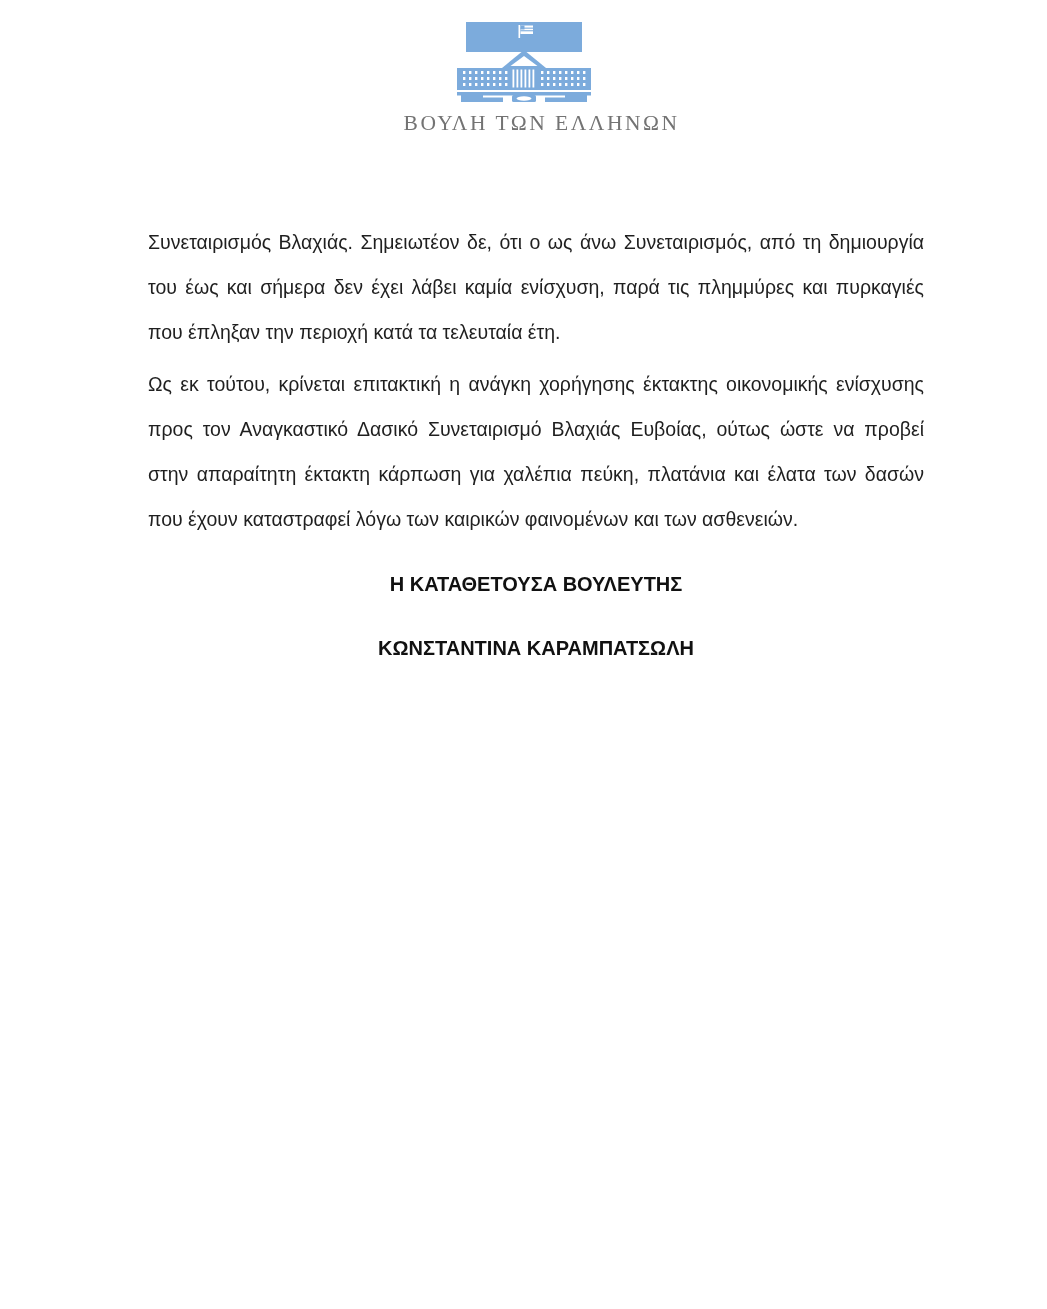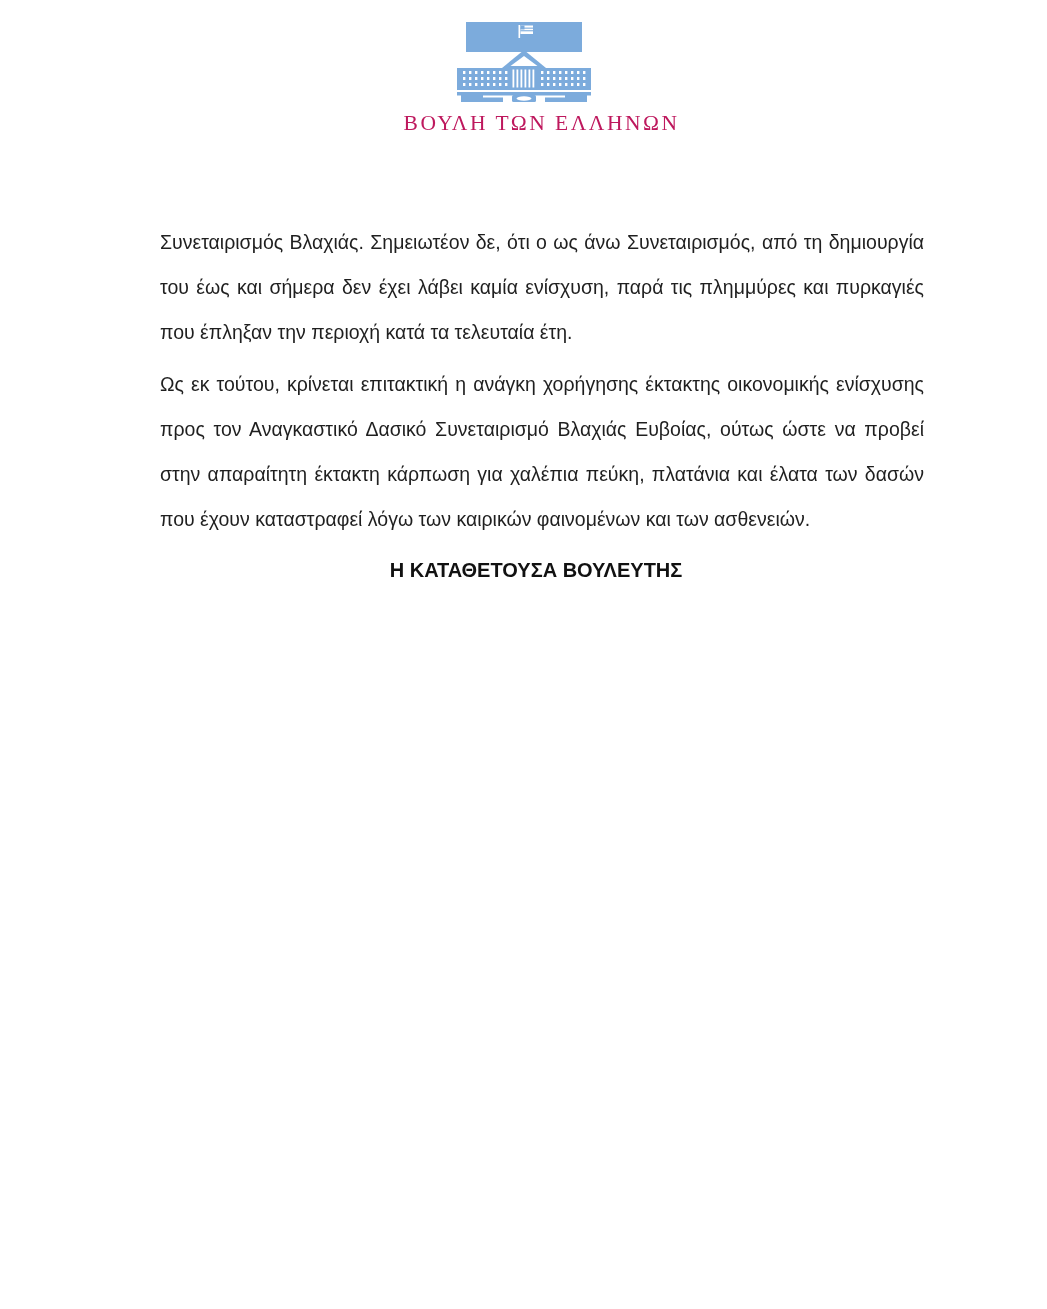"ΒΟΥΛΗ ΤΩΝ ΕΛΛΗΝΩΝ" .brand-title { color: #be185d -> #737373 }
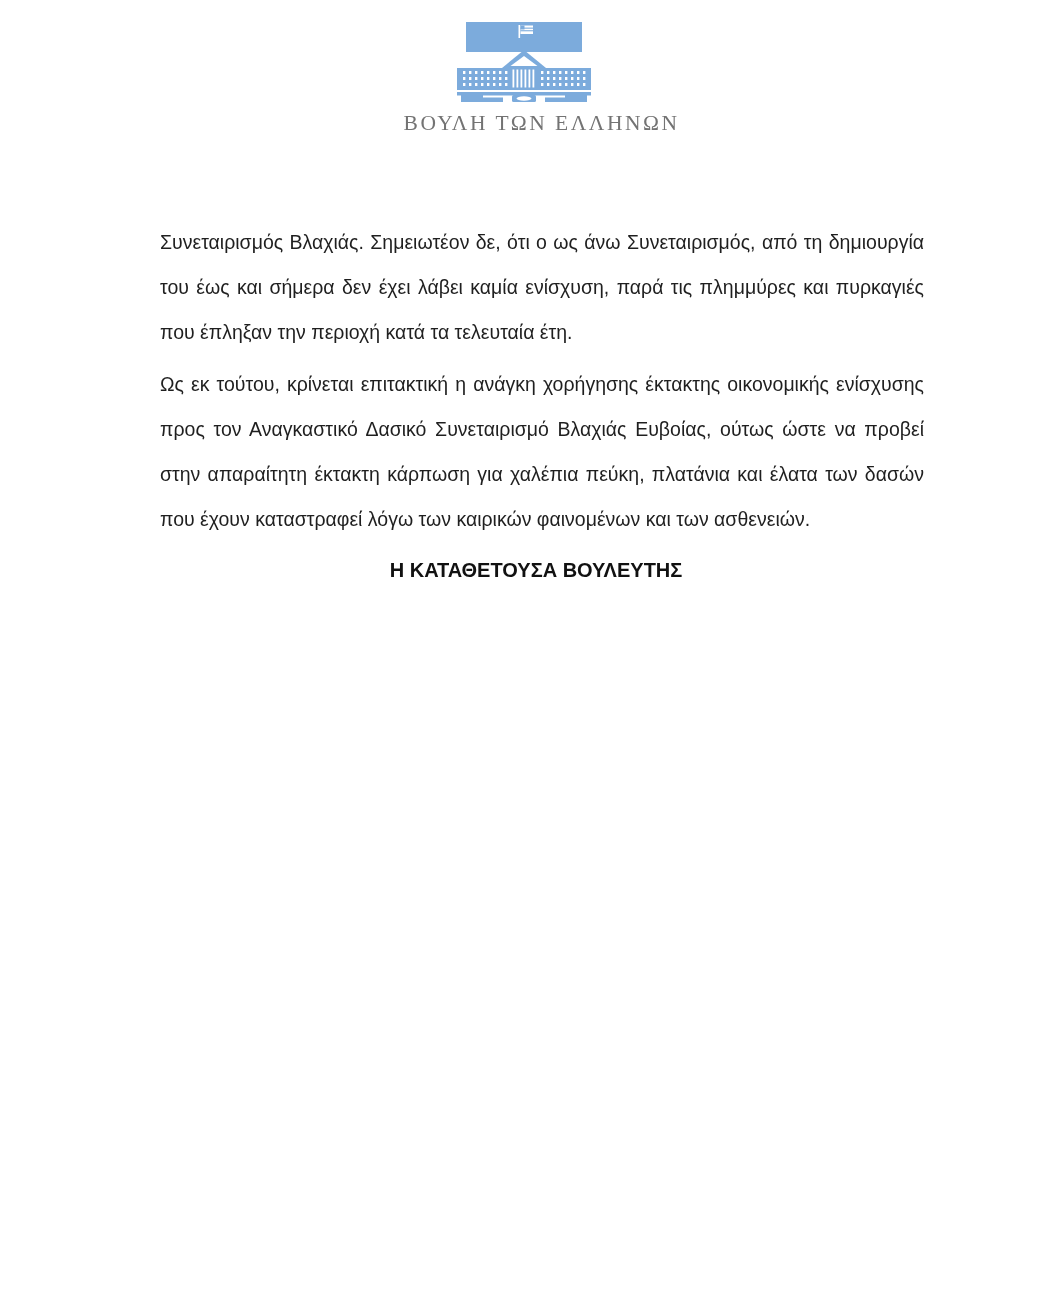"Συνεταιρισμός Βλαχιάς. Σημειωτέον δε," .body-par { margin: 0 0 7px 12px -> 0 0 7px 0 }
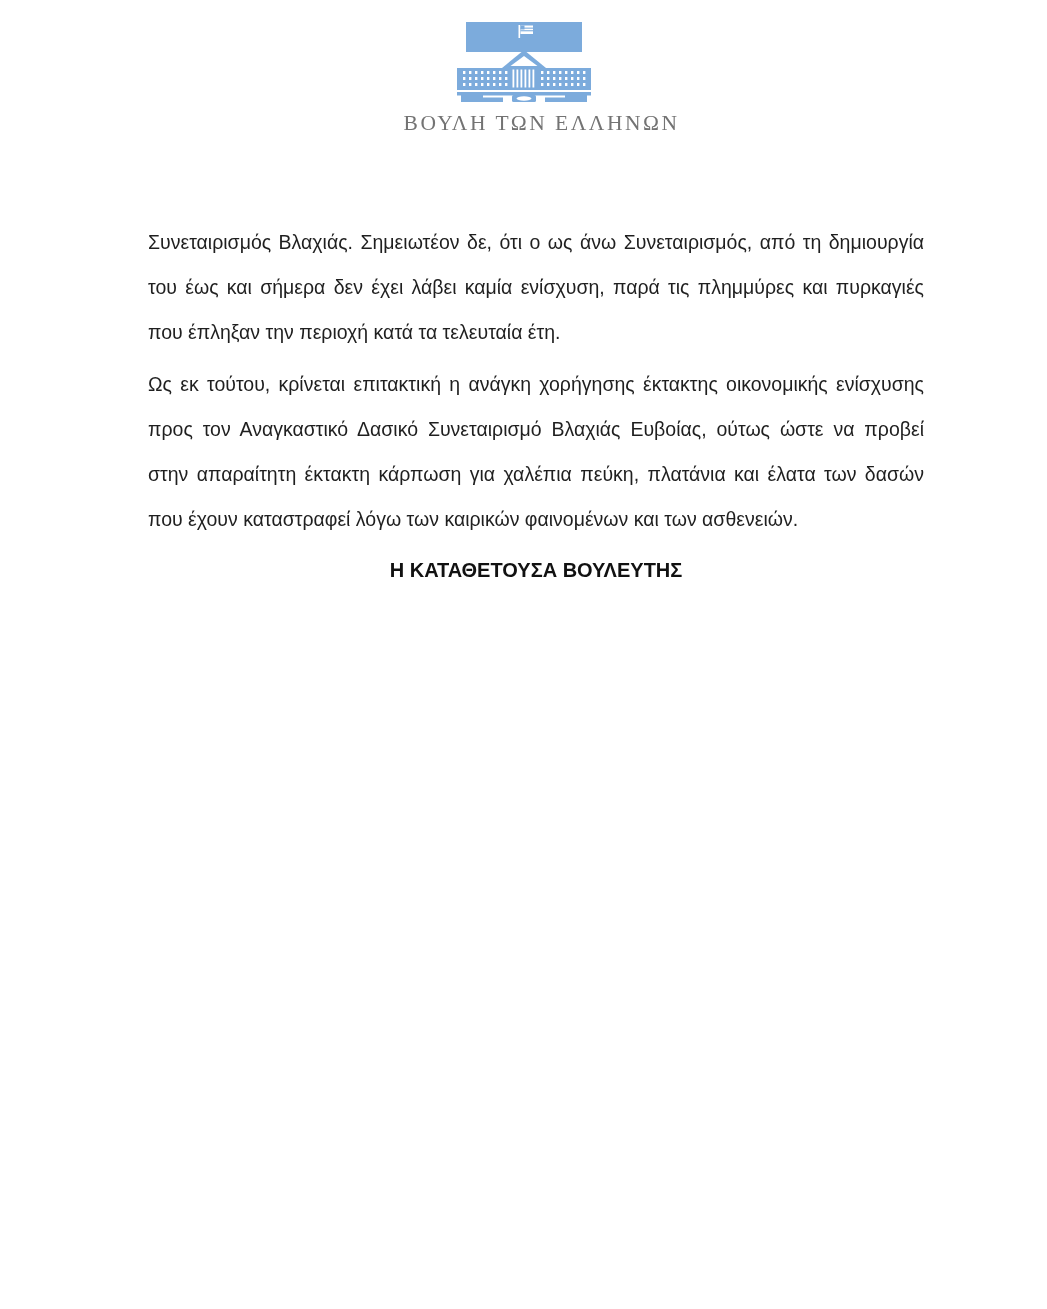"Η ΚΑΤΑΘΕΤΟΥΣΑ ΒΟΥΛΕΥΤΗΣ" .sig-title { margin-top: 14px -> 28px }
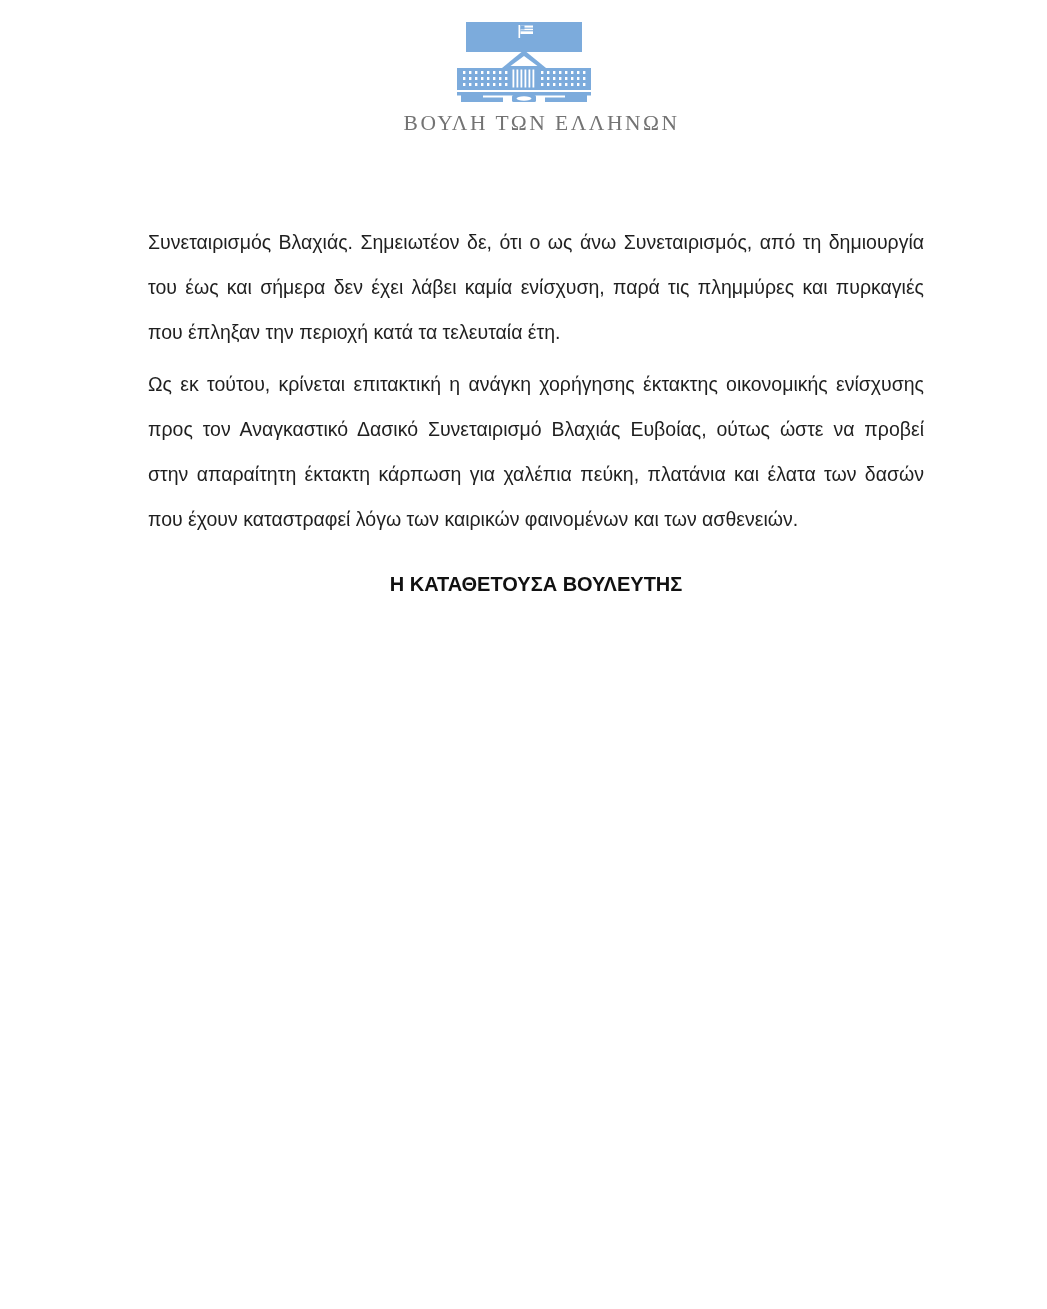"ΚΩΝΣΤΑΝΤΙΝΑ ΚΑΡΑΜΠΑΤΣΩΛΗ" div.sig-name { html: none -> <div>ΚΩΝΣΤΑΝΤΙΝΑ ΚΑΡΑΜΠΑΤΣΩΛΗ</div> }
